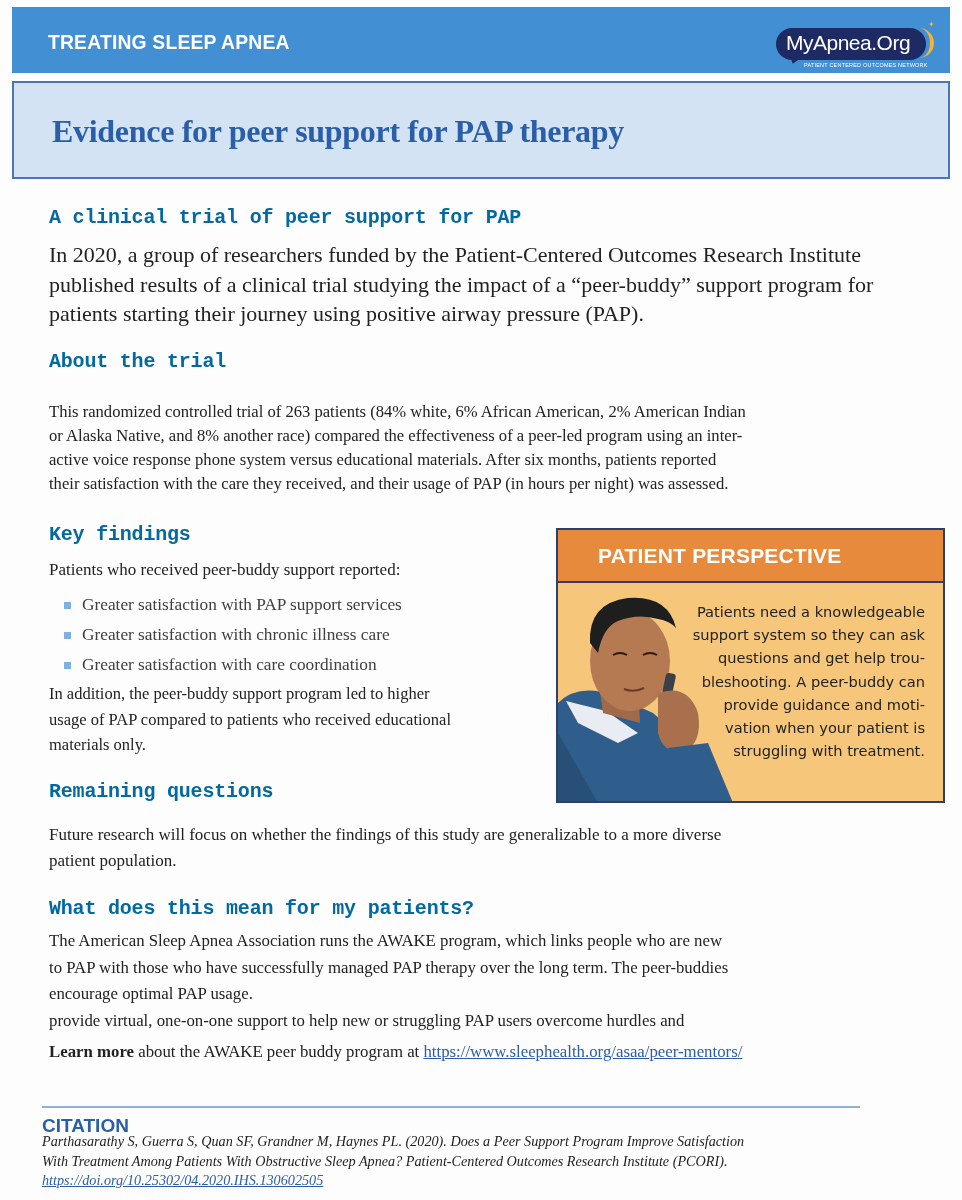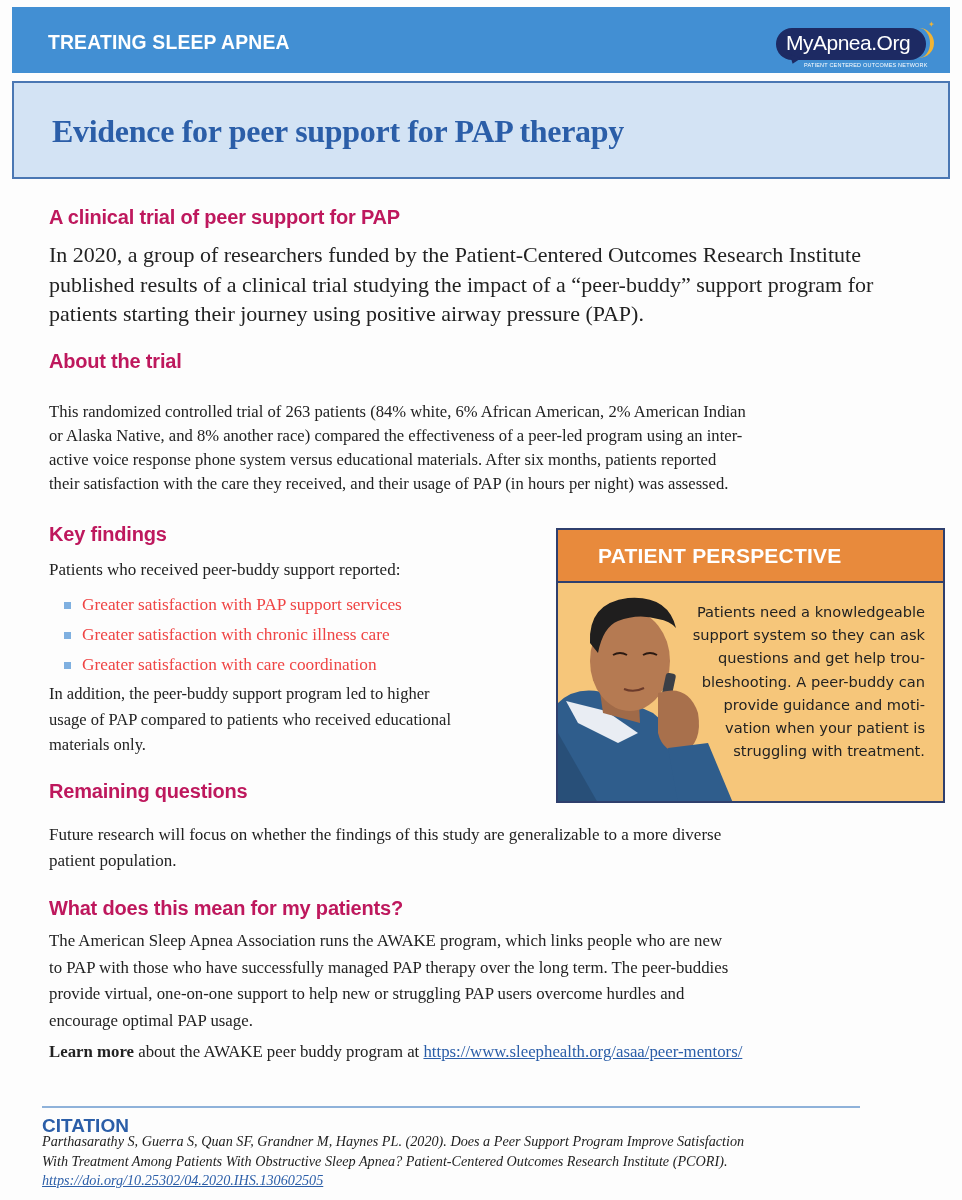"A clinical trial of peer" .h2 { color: #be185d -> #0369a1; font-family: Liberation Sans, sans-serif -> Liberation Mono, monospace }
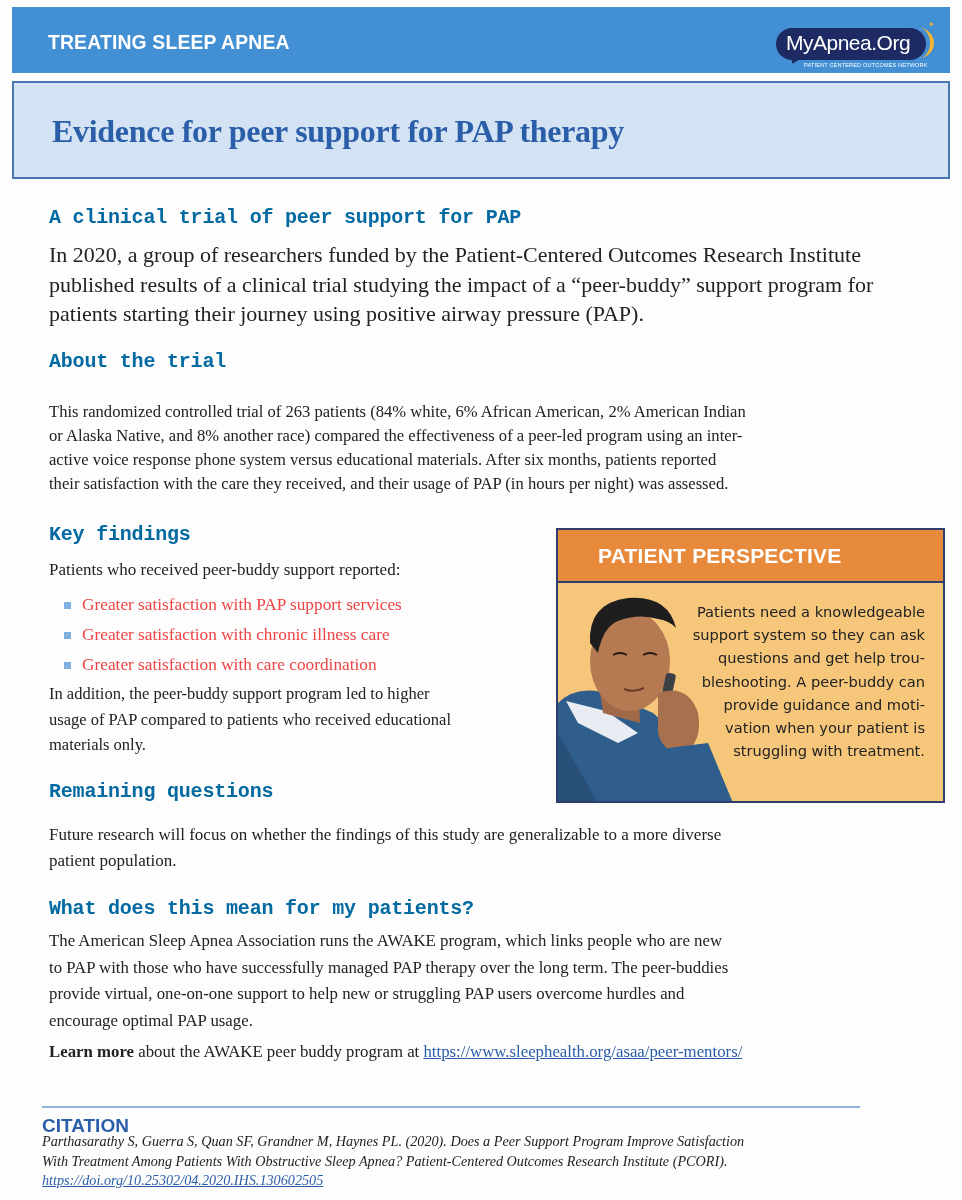"Greater satisfaction with PAP support" .bullets li { color: #ef4444 -> #404040 }
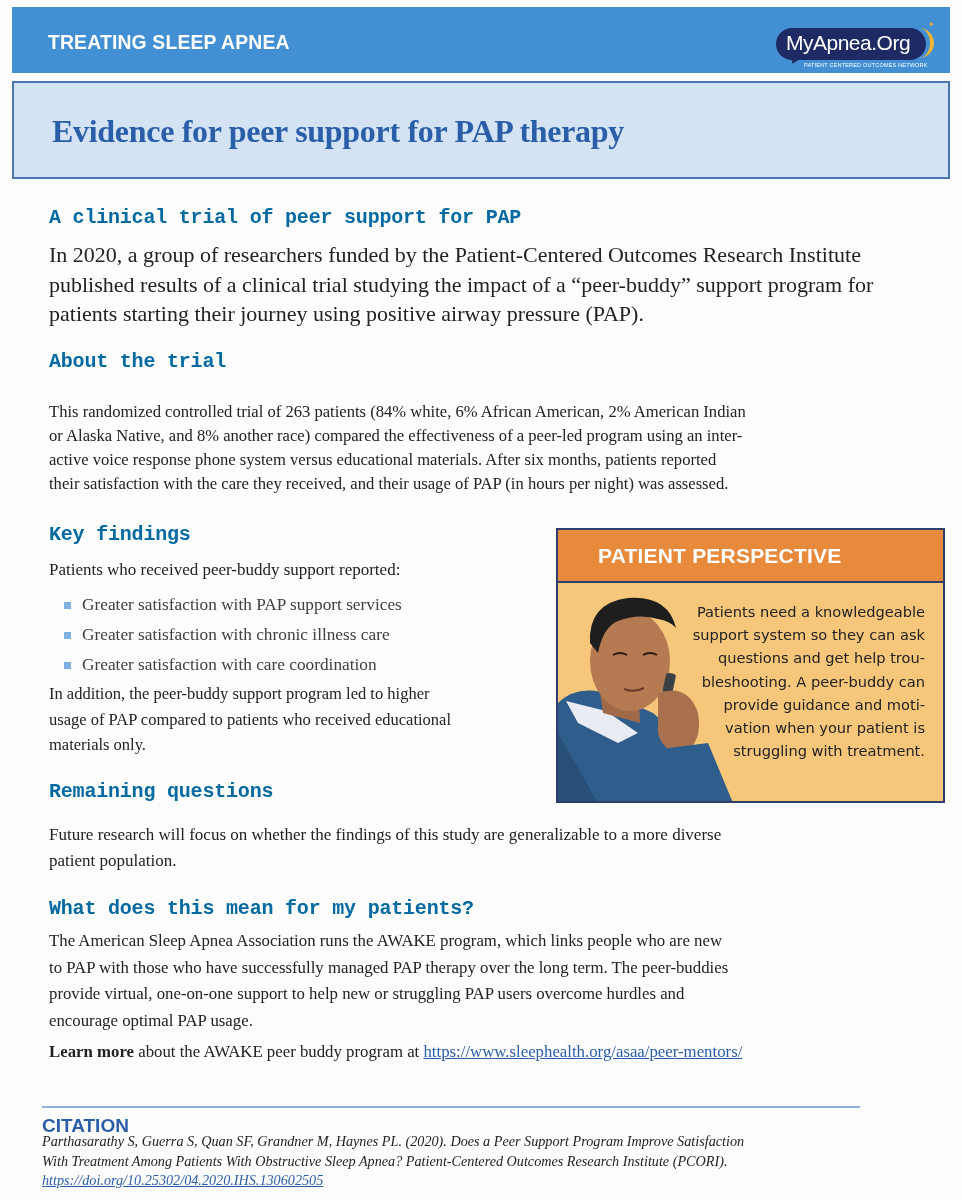"provide virtual, one-on-one support to" div { order: before "encourage optimal PAP usage." -> after "encourage optimal PAP usage." }
